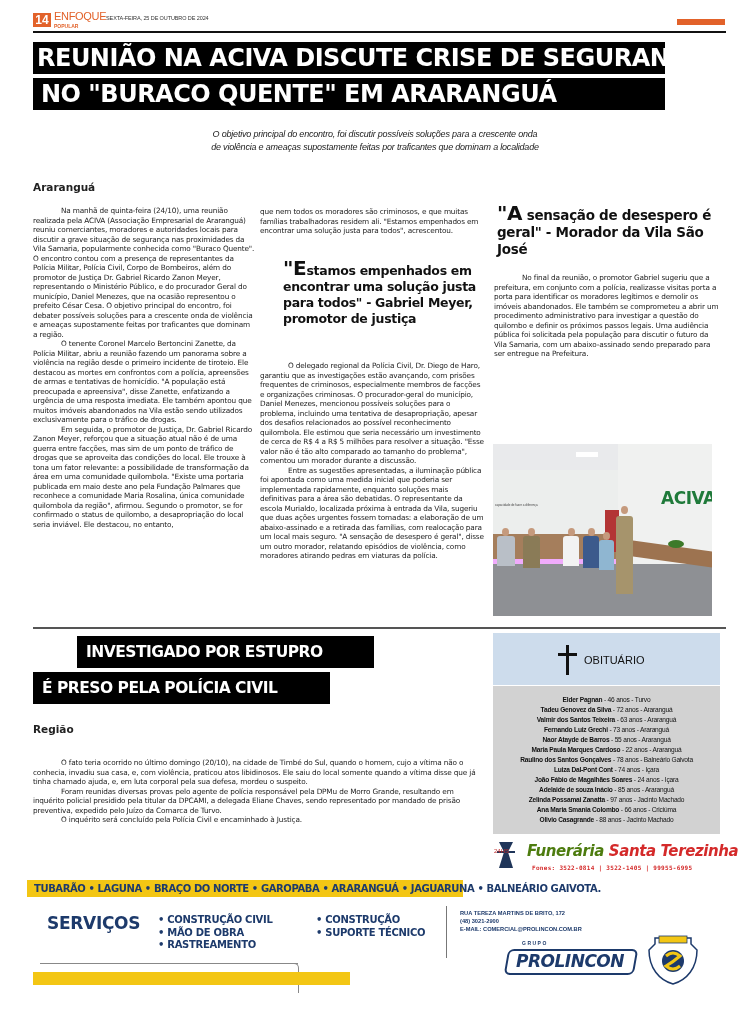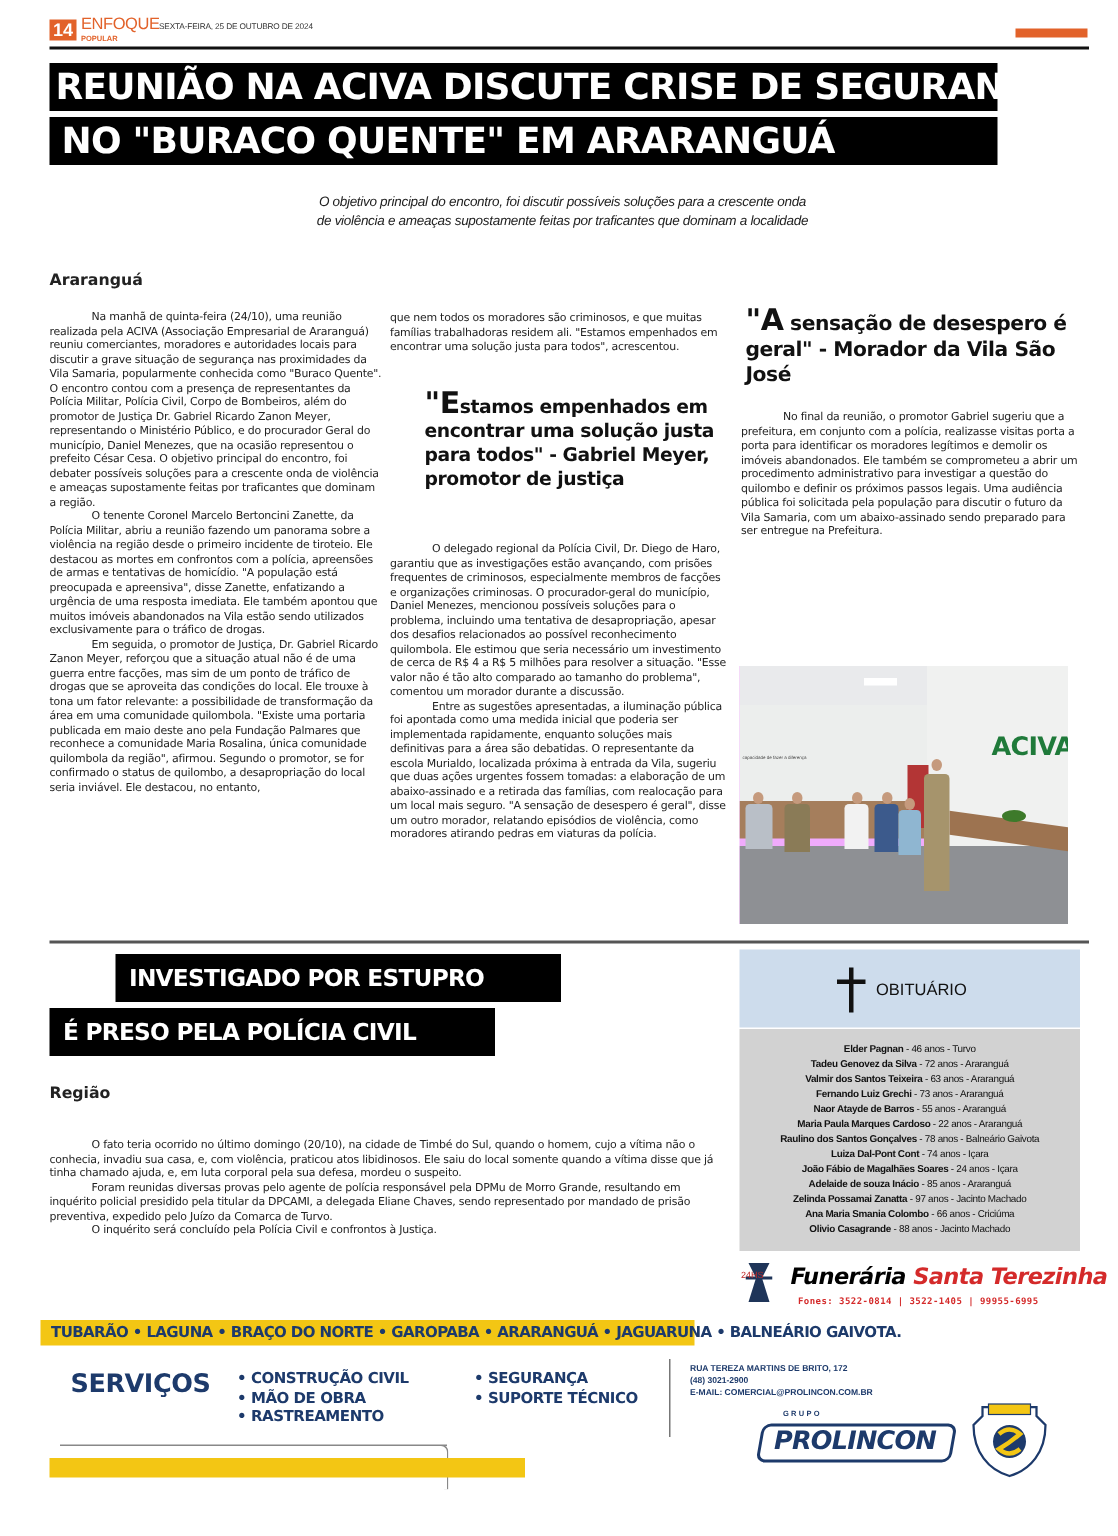"O inquérito será concluído pela" p { text: confrontos -> encaminhado }
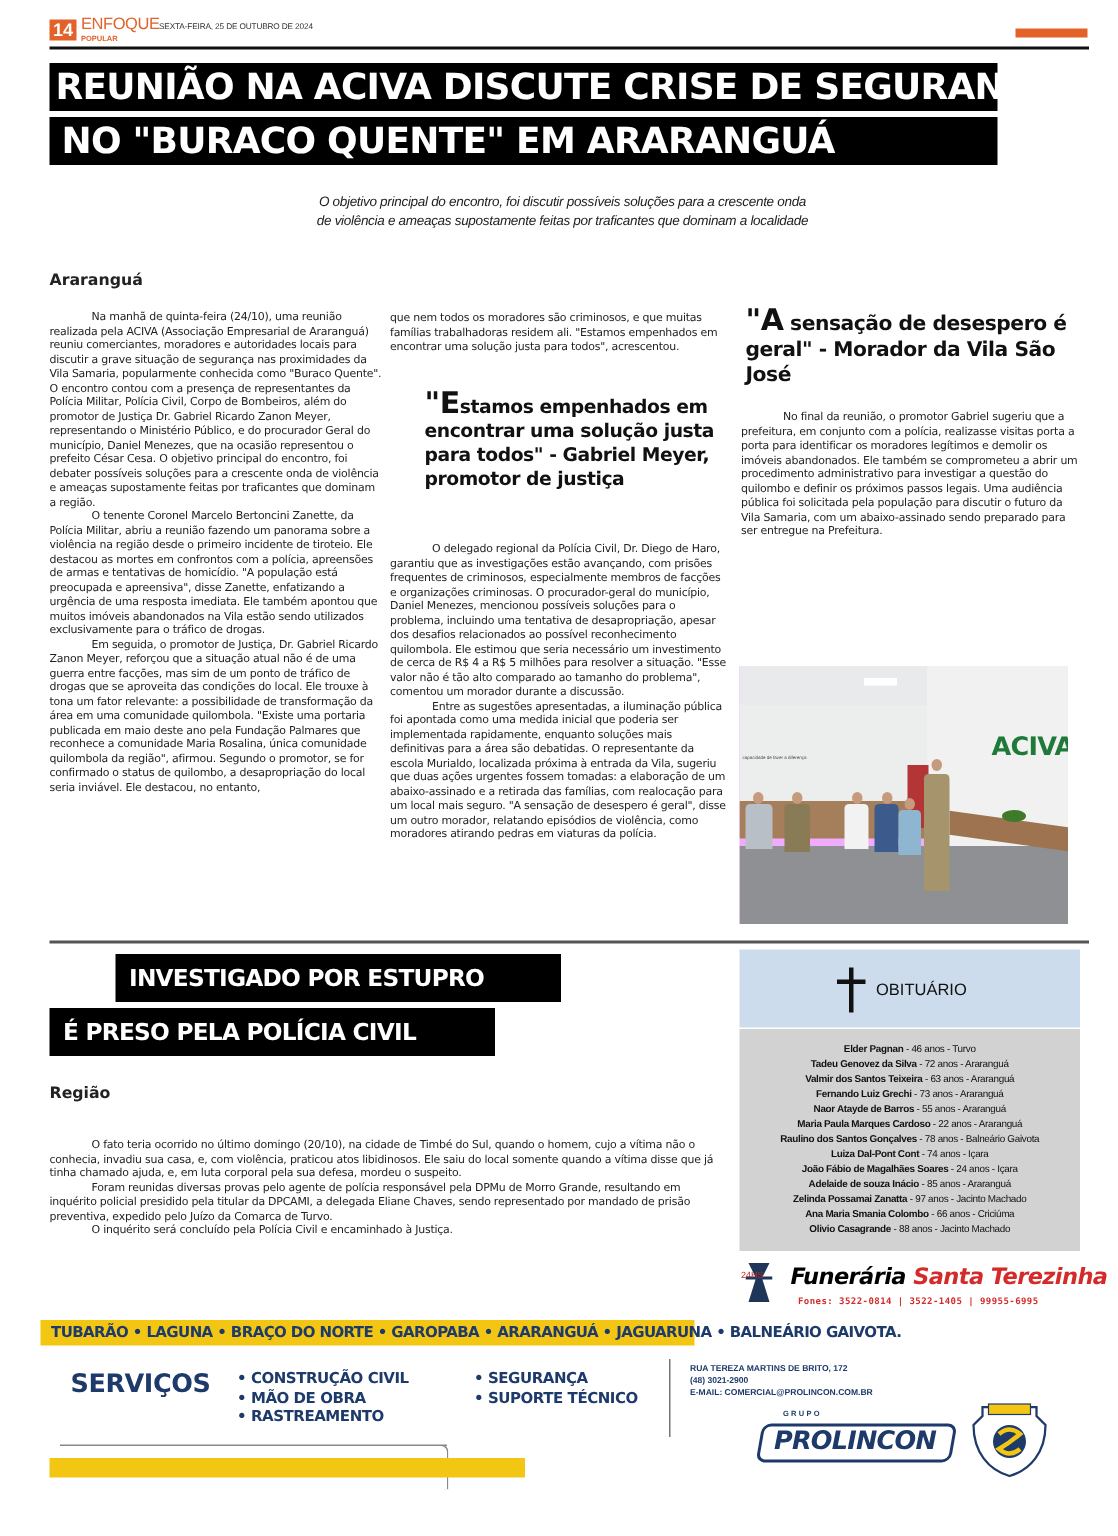"Funerária" .fun-name .n1 { color: #000000 -> #4d7c0f }
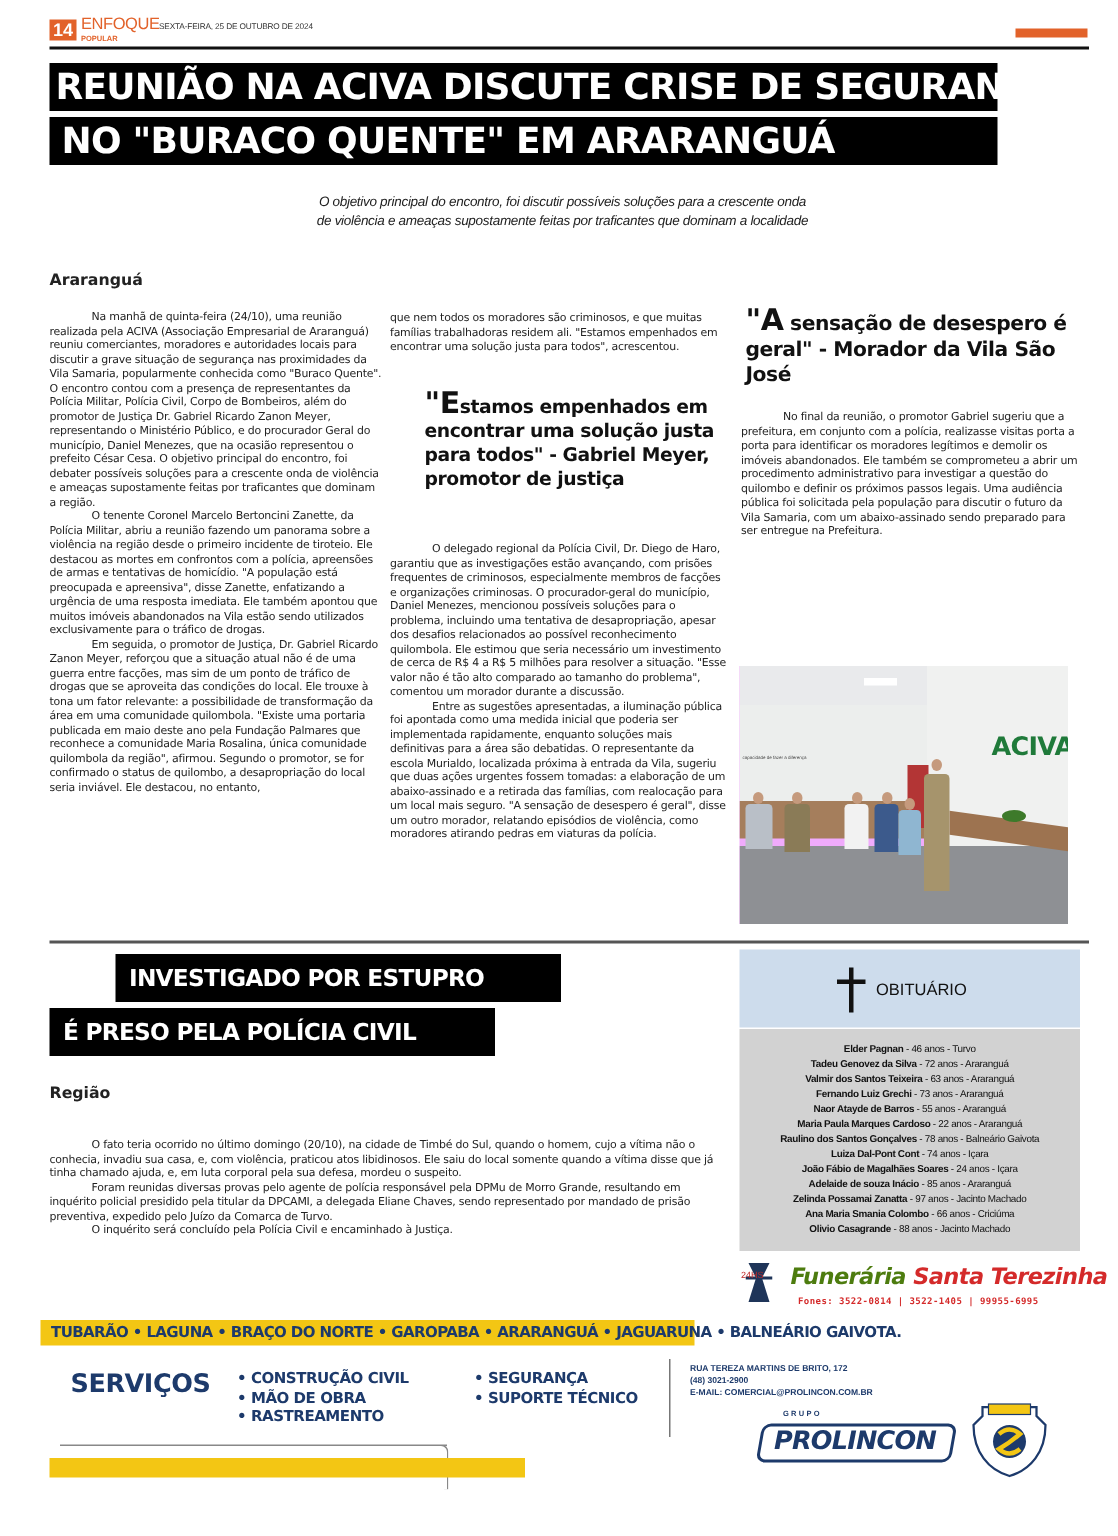"• SEGURANÇA" div { text: SEGURANÇA -> CONSTRUÇÃO }
